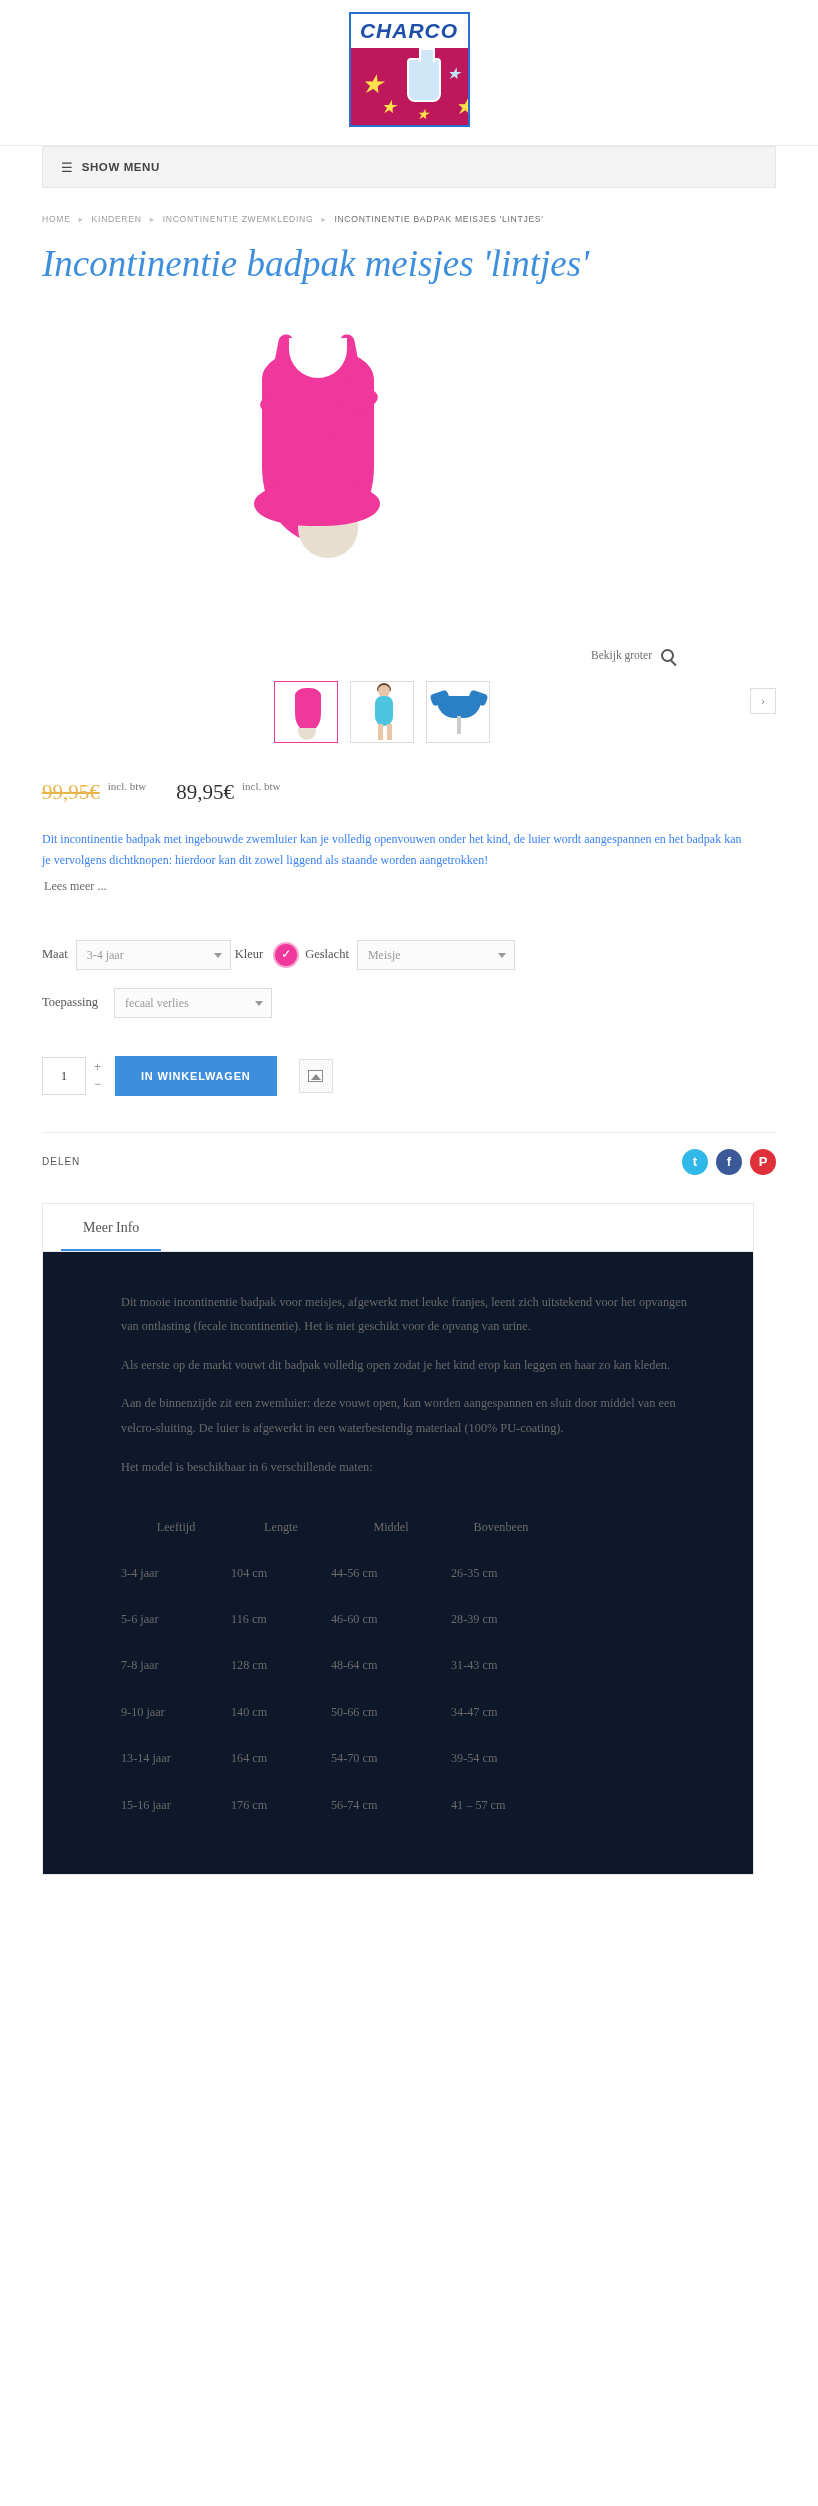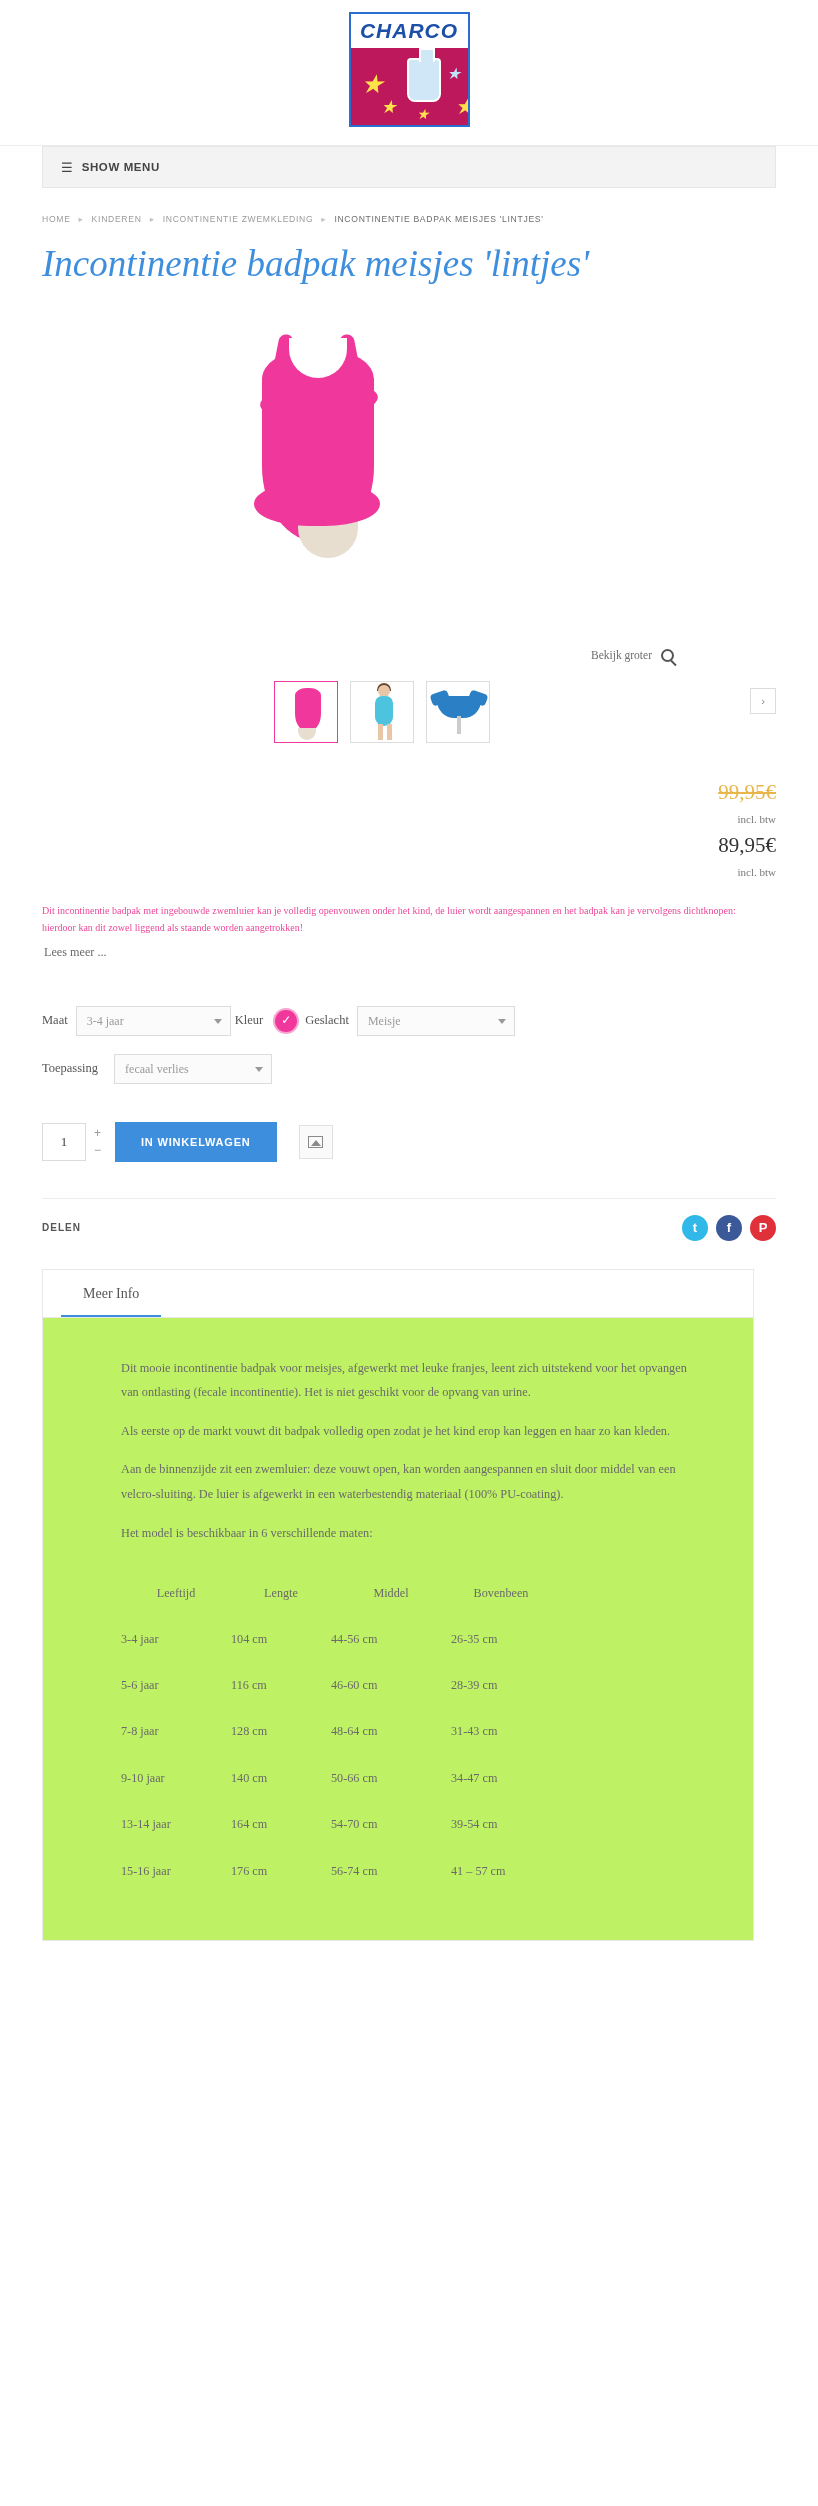"99,95€" .price-row { align-items: flex-end -> flex-start; flex-direction: column -> none }
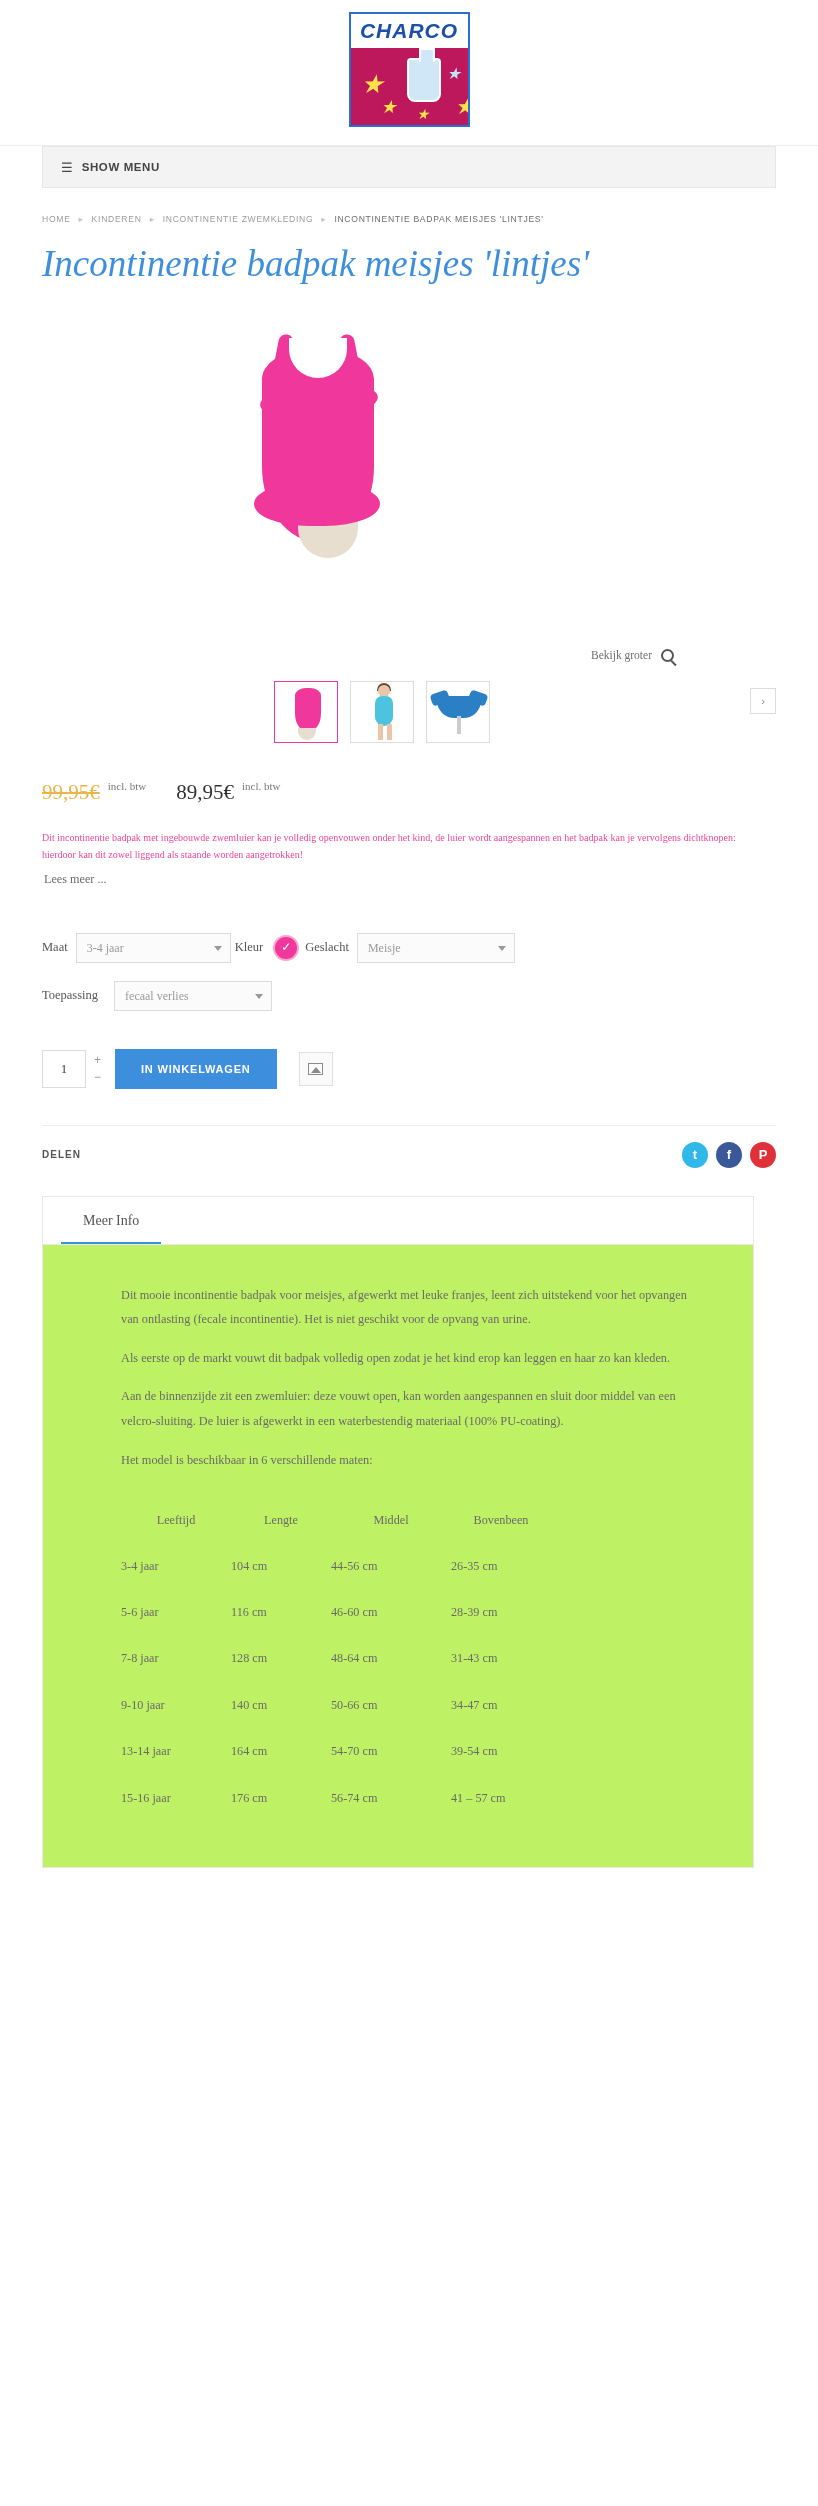"Dit incontinentie badpak met ingebouwde" .short-desc { color: #ec4899 -> #3b82f6; font-size: 10px -> 12px }
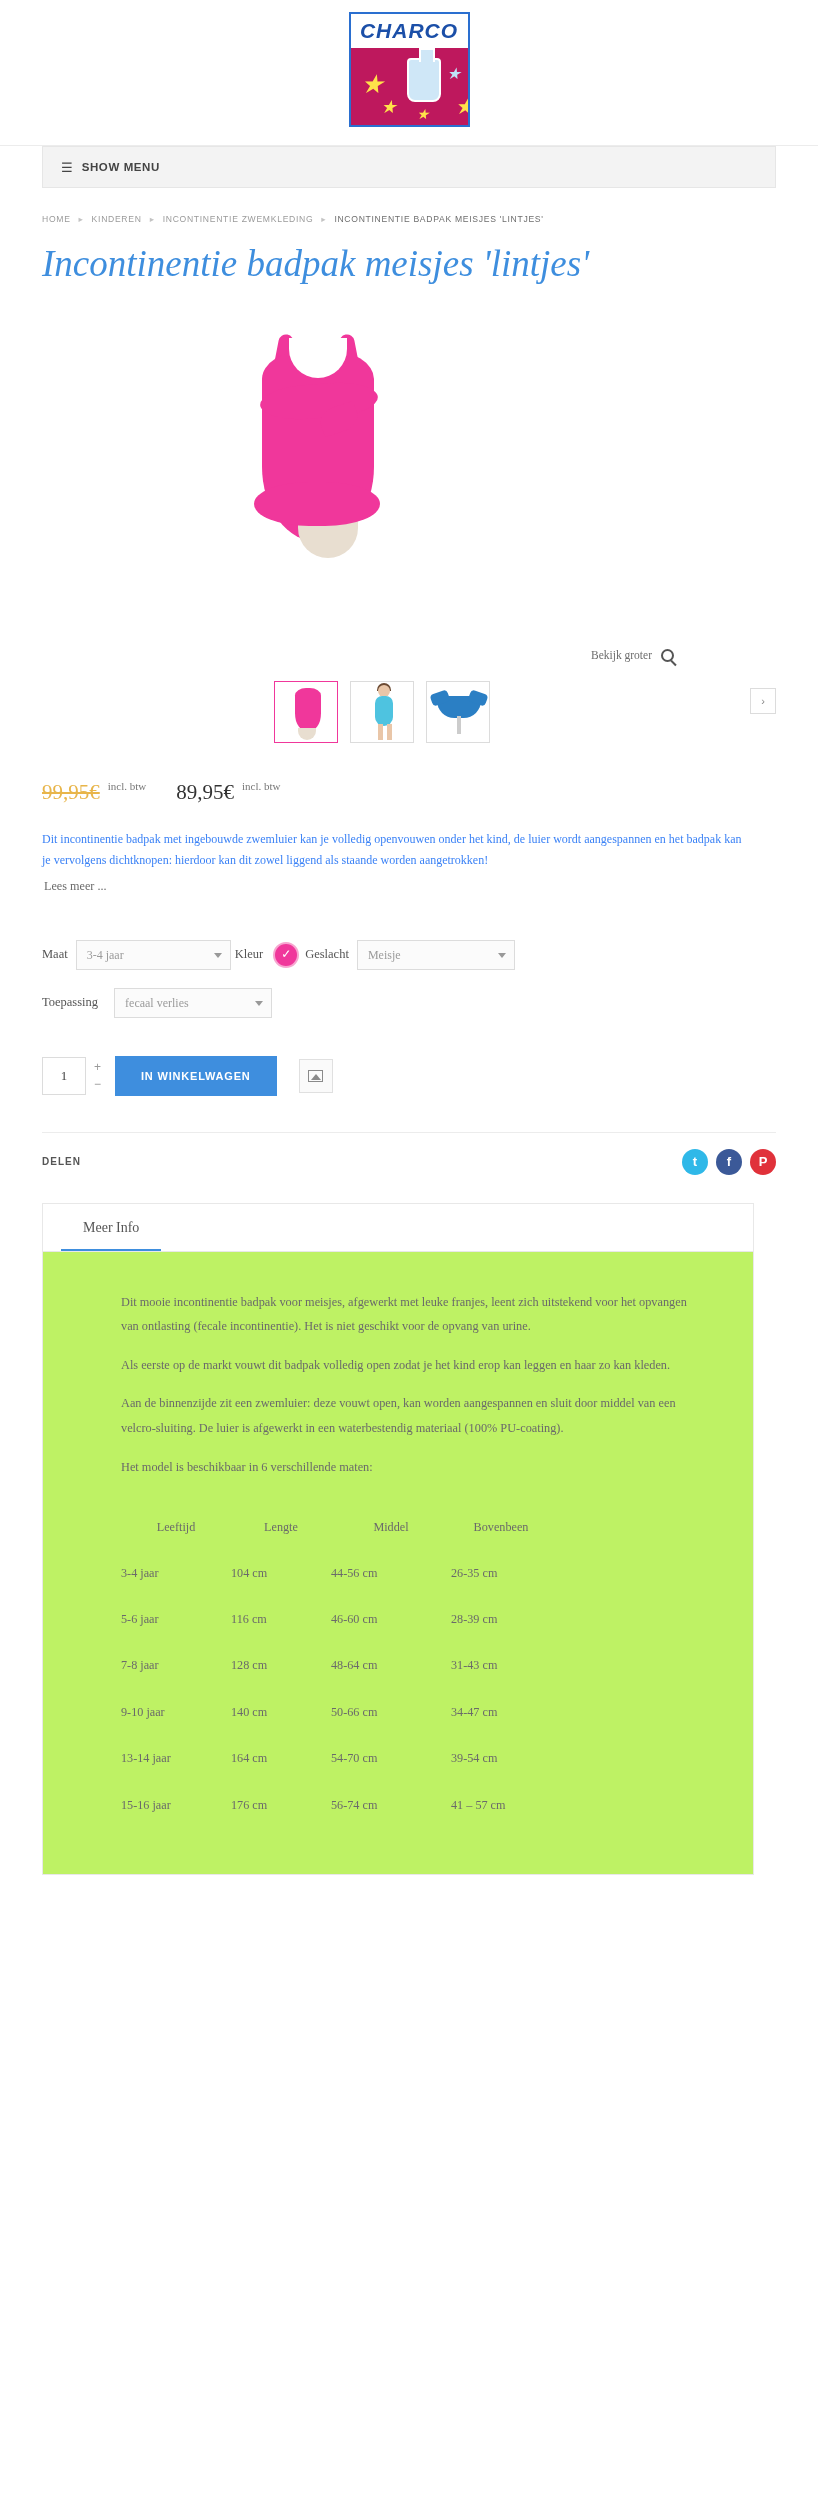"DELEN" .share-label { font-weight: bold -> normal }
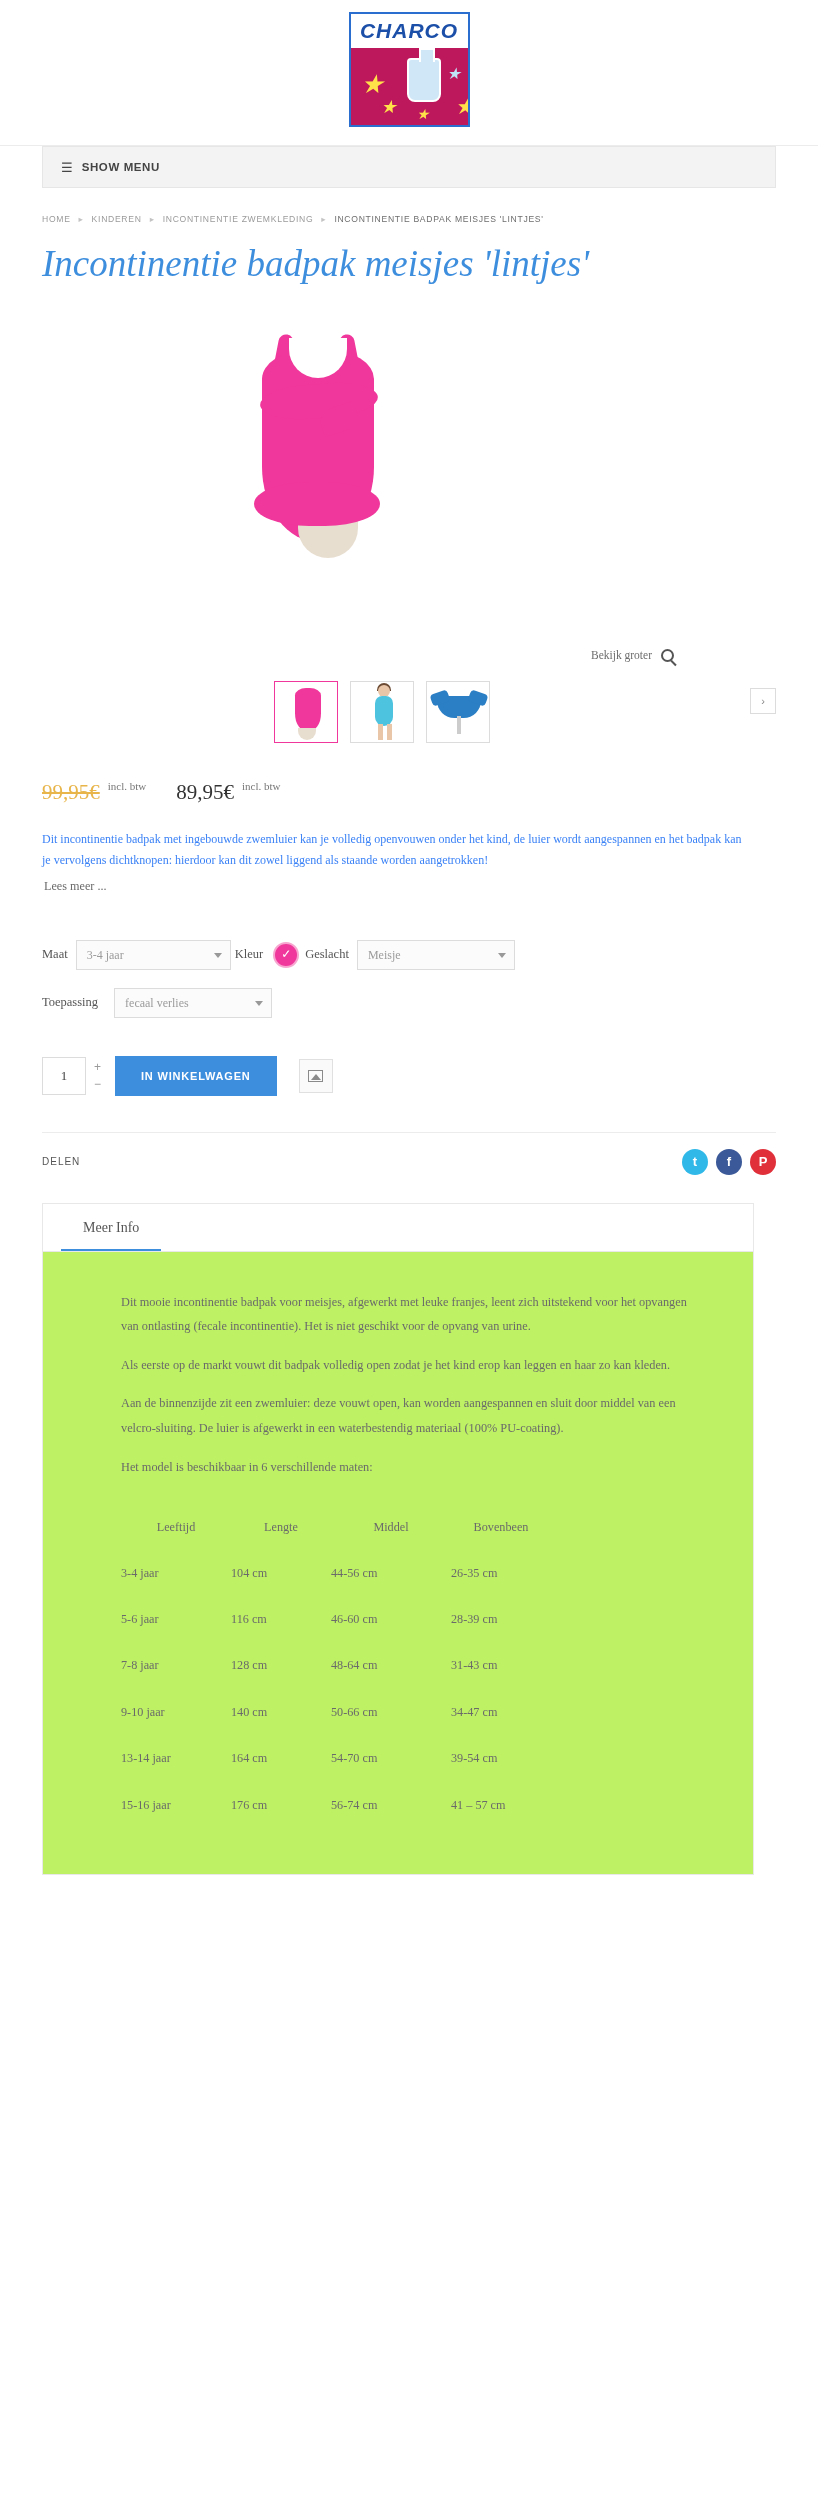"Meer Info" .tabs-wrap { background: #bef264 -> #0f172a }
